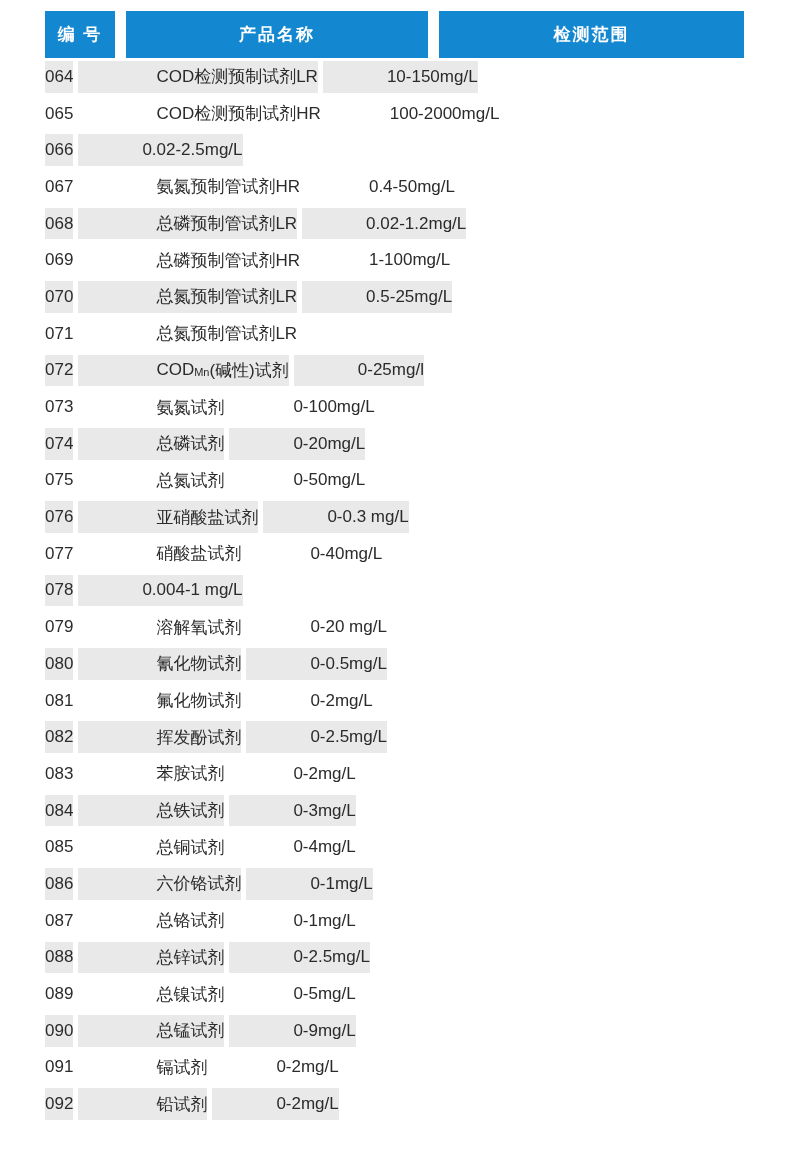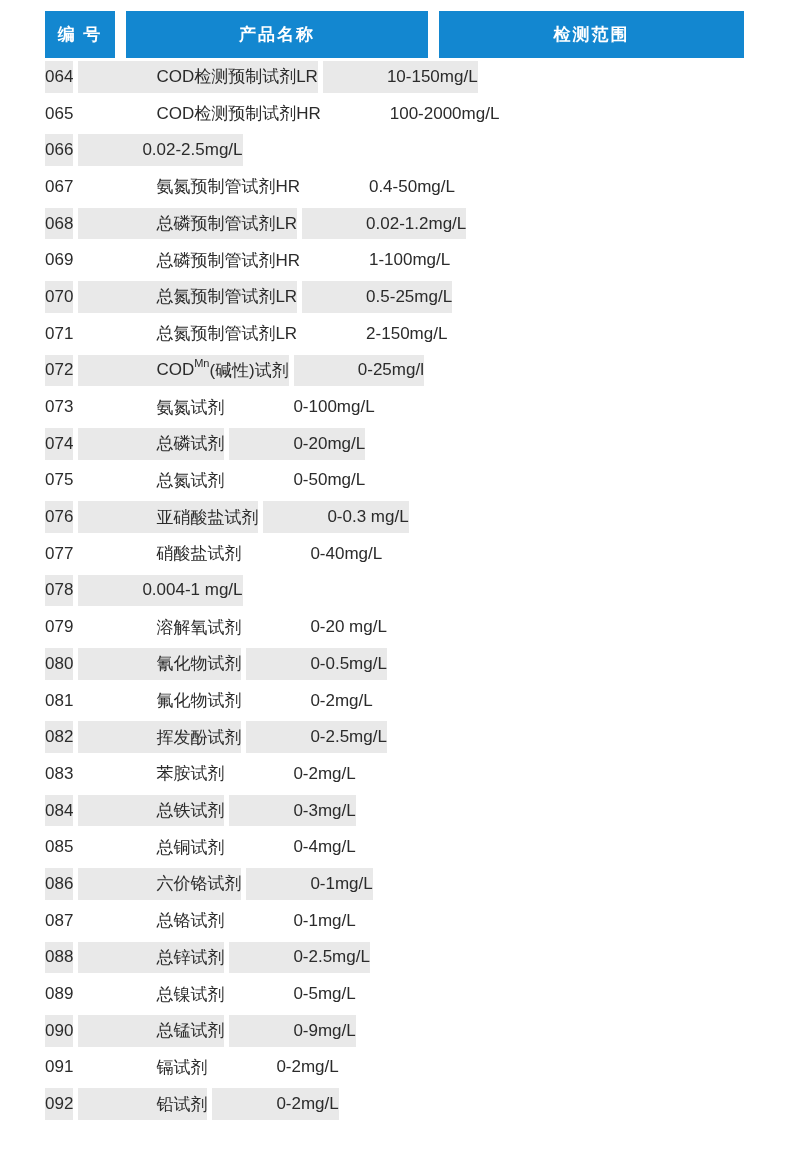"2-150mg/L" div.cell { html: <div>2-150mg/L</div> -> none }
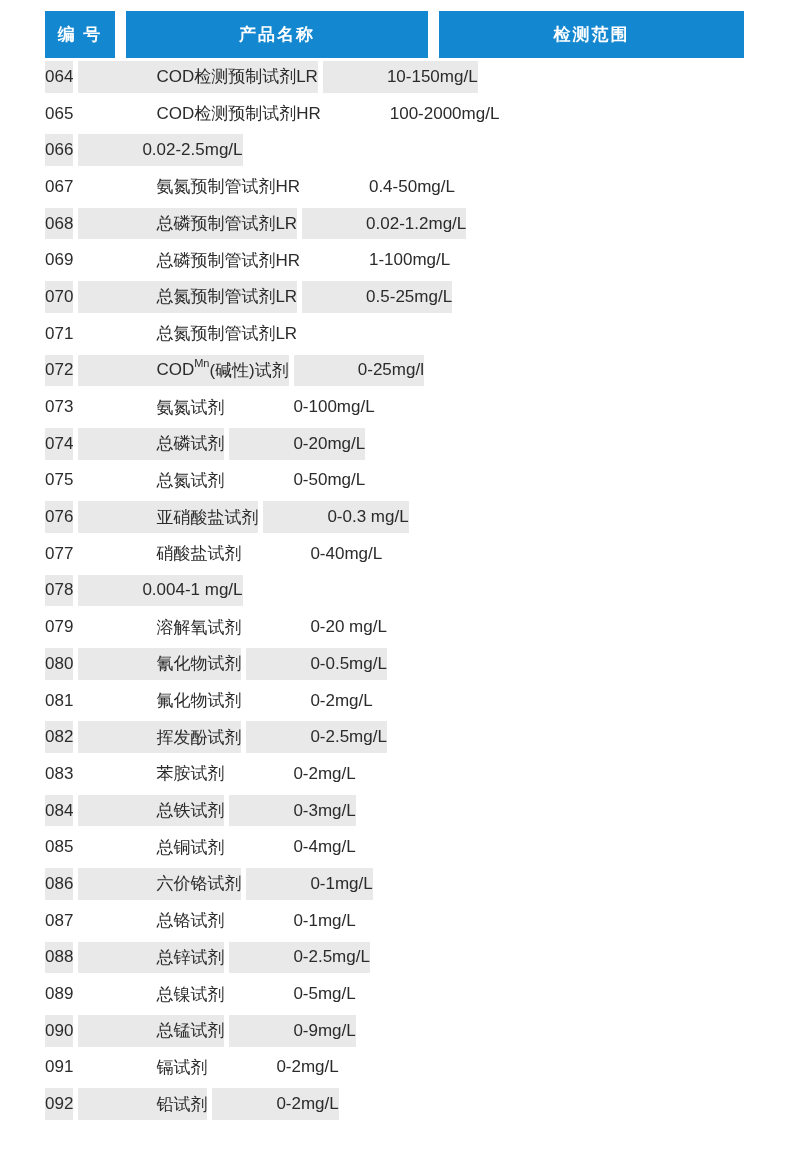"Mn" .subscript { padding-bottom: 17px -> 8px }
